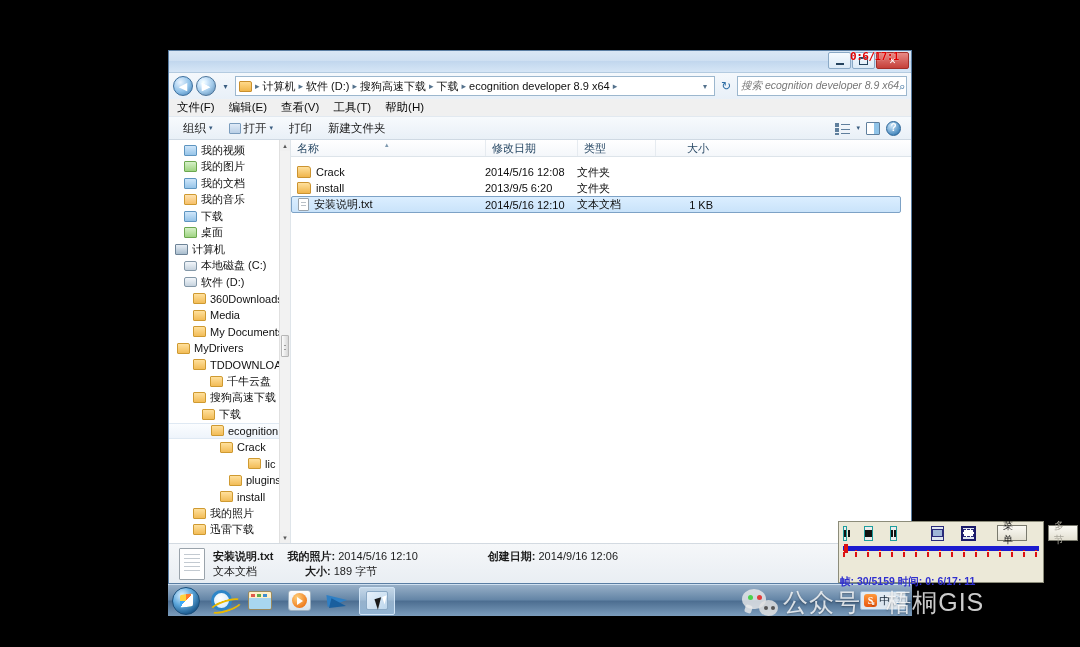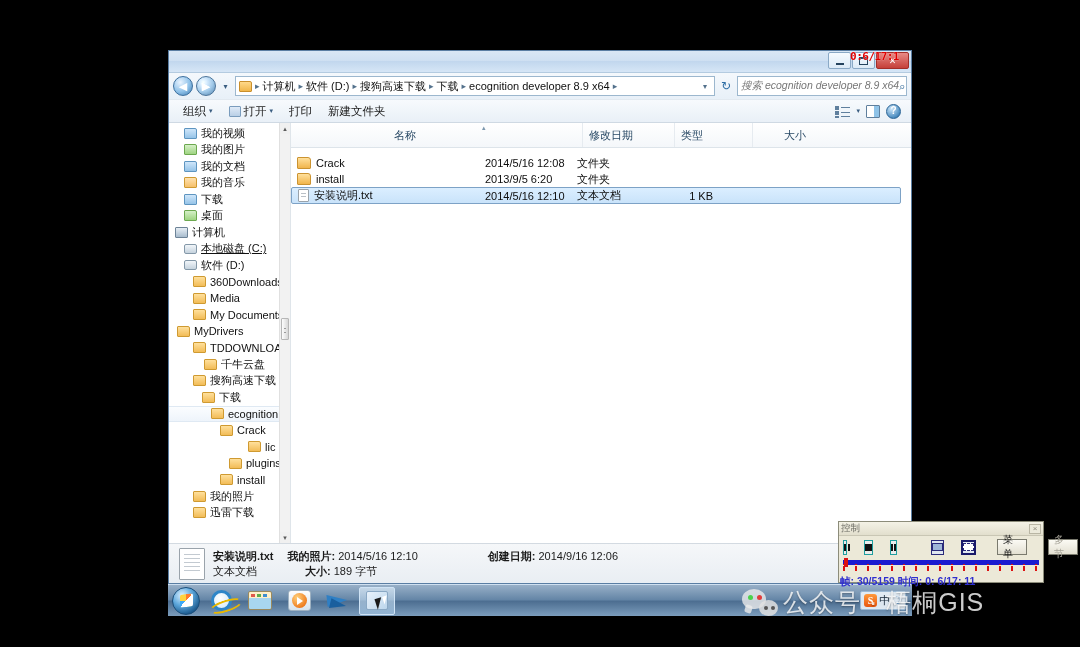"文件(F)" div.menubar { html: none -> <div> <span>文件(F)</span> <span>编辑(E)</span> <span>查看(V)</span> <span>工具(T)</span> <span>帮助(H)</span> </div> }
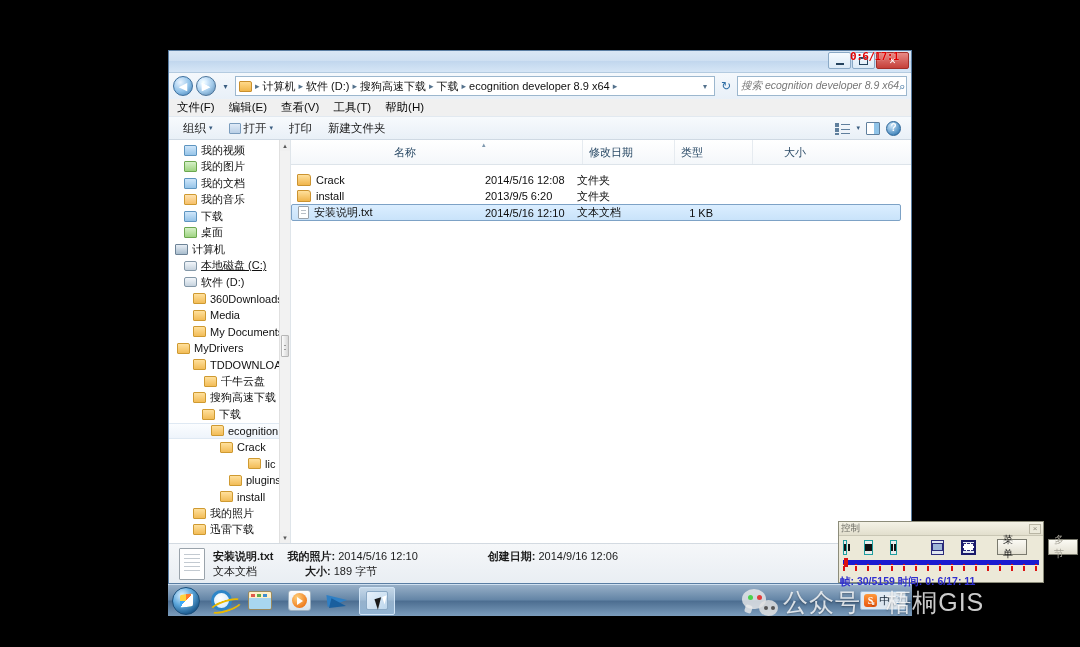"名称" .colhead { height: 25px -> 17px; justify-content: center -> none }
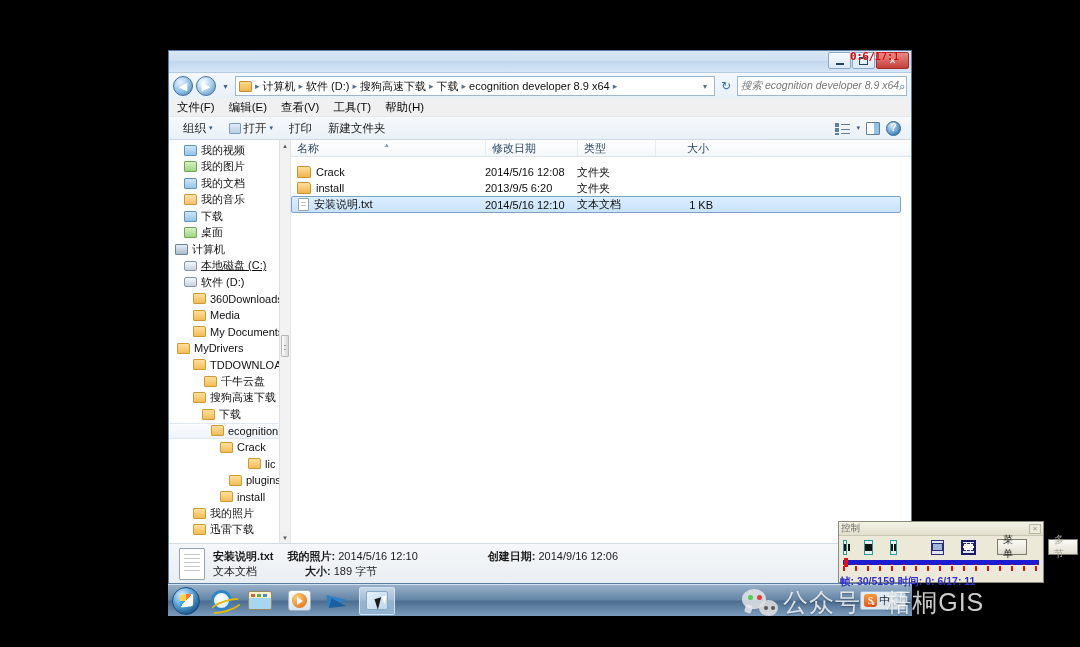"本地磁盘 (C:)" div.tree-item { text-decoration: underline -> none }
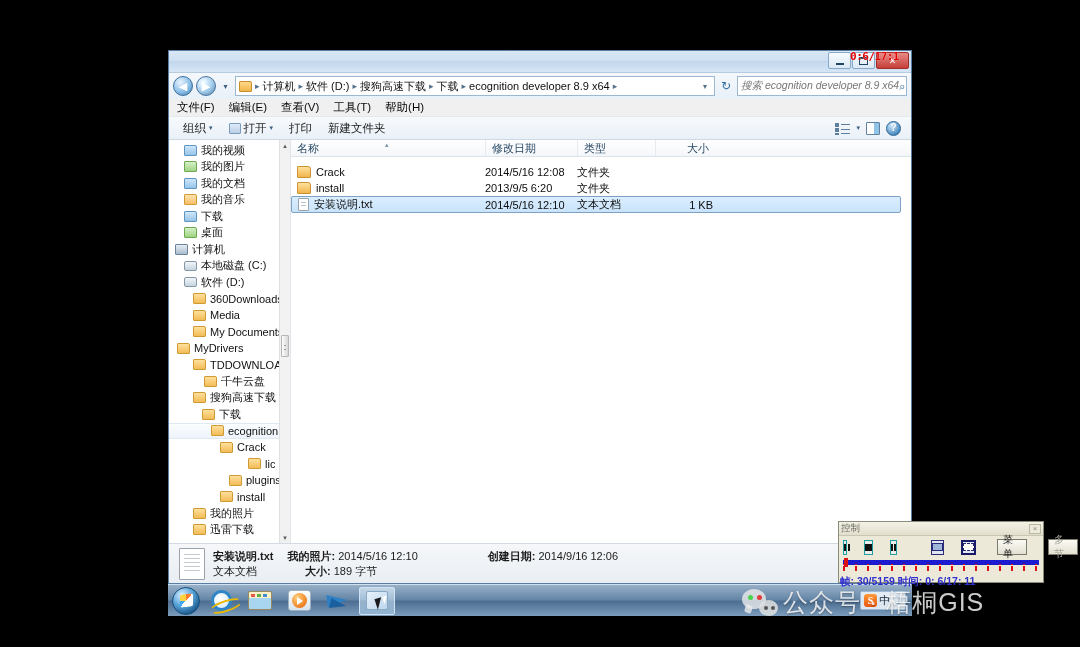"千牛云盘" div.tree-item { justify-content: none -> center; padding-left: 35px -> 24px }
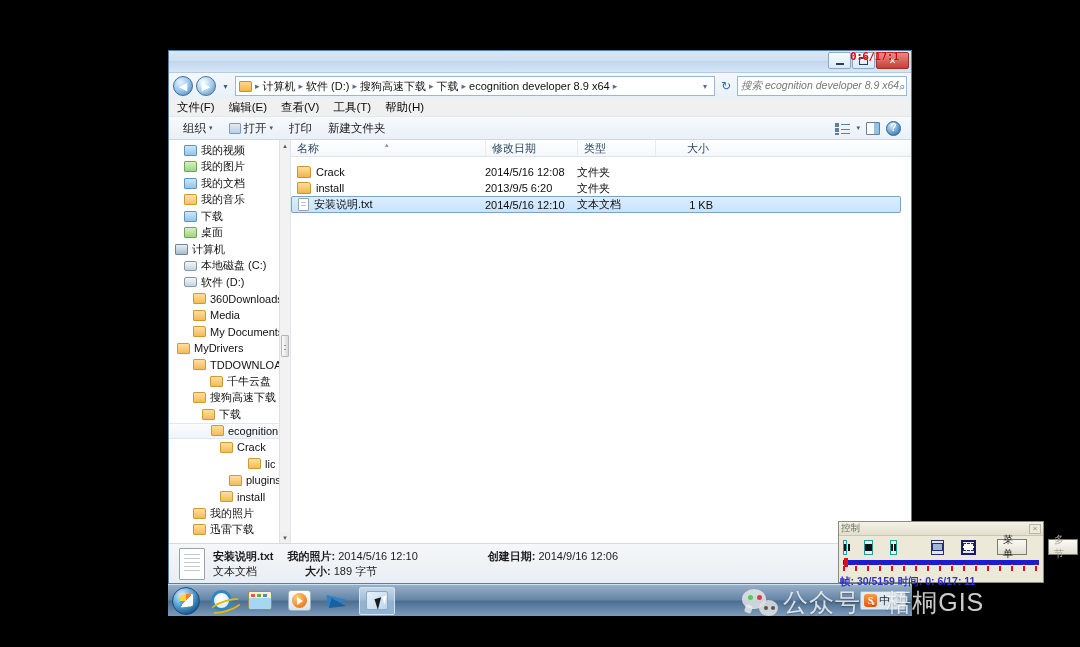"控制" div.cp-title { html: <div> <span>控制</span> <span>×</span> </div> -> none }
